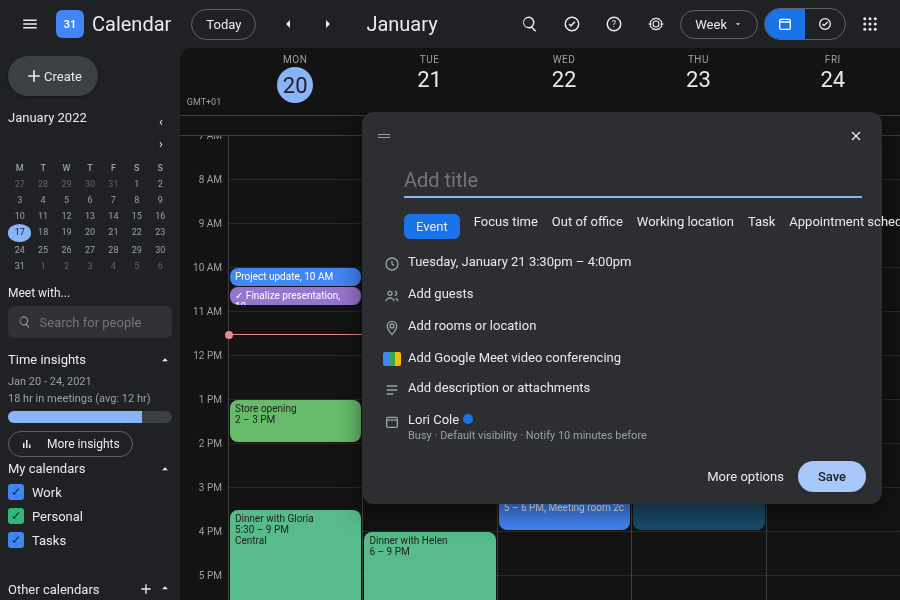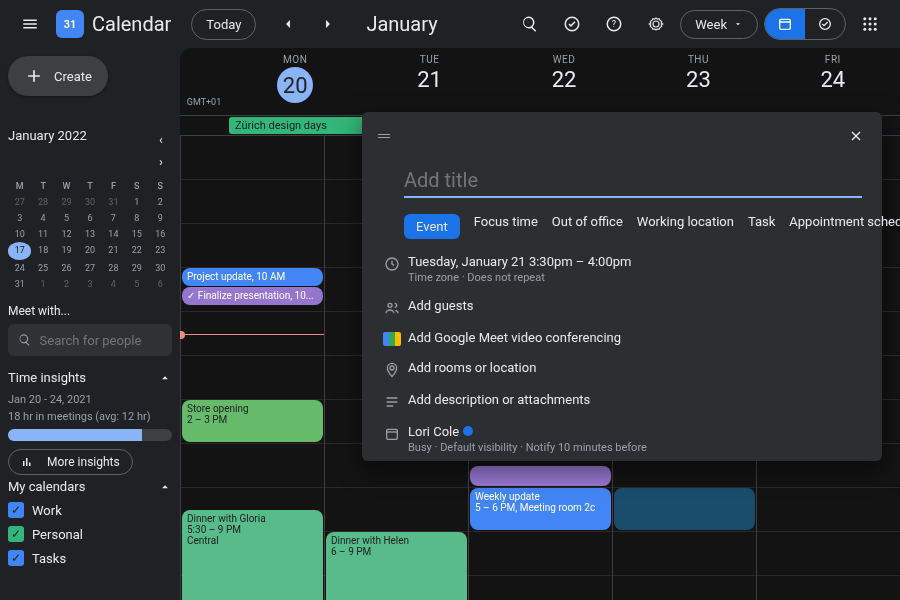"Create" .create-btn { gap: 10px -> none; margin-bottom: 32px -> 14px }
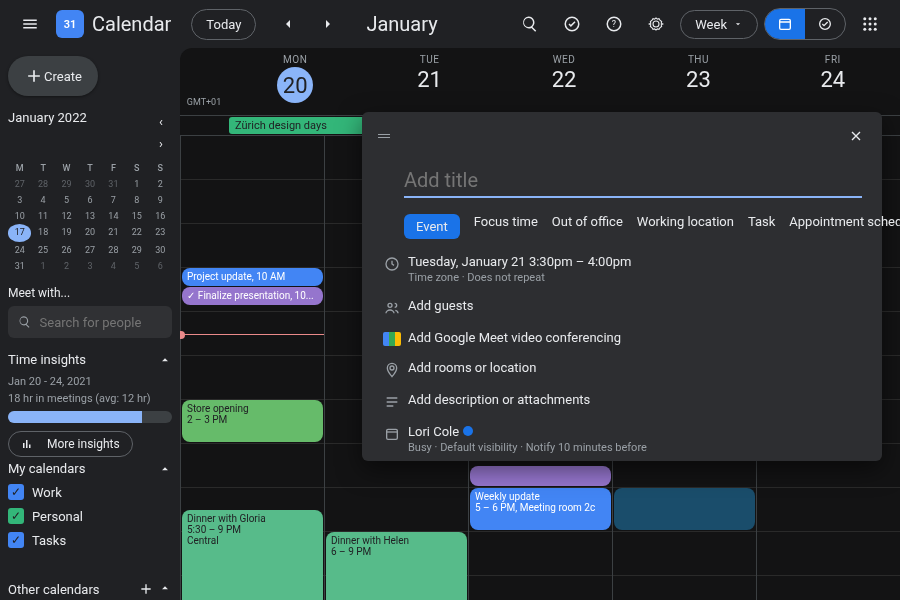"Zürich design days" div.allday-event { html: <div>Zürich design days</div> -> none }
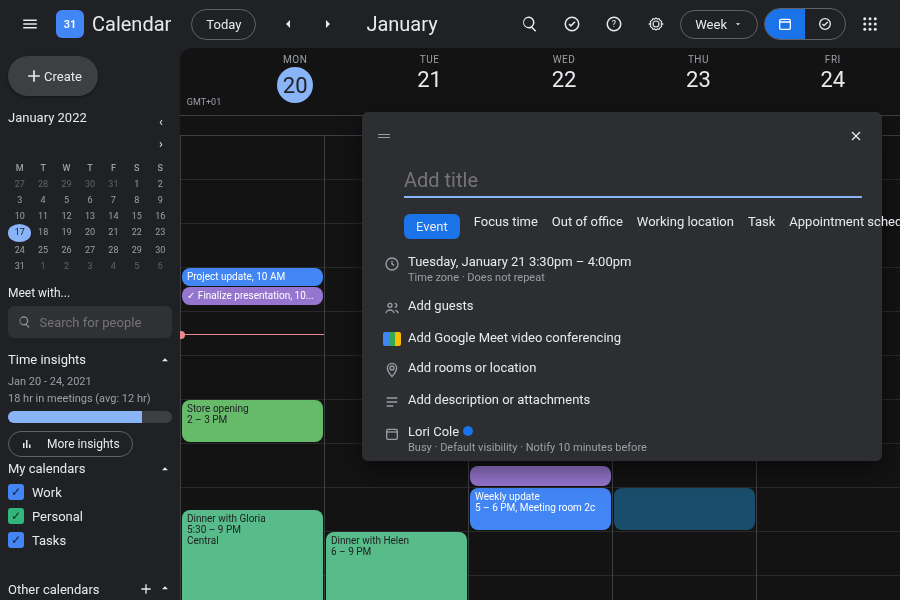"7 AM" div.time-col { html: none -> <div> <div>7 AM</div> <div>8 AM</div> <div>9 AM</div> <div>10 AM</div> <div>11 AM</div> <div>12 PM</div> <div>1 PM</div> <div>2 PM</div> <div>3 PM</div> <div>4 PM</div> <div>5 PM</div> </div> }
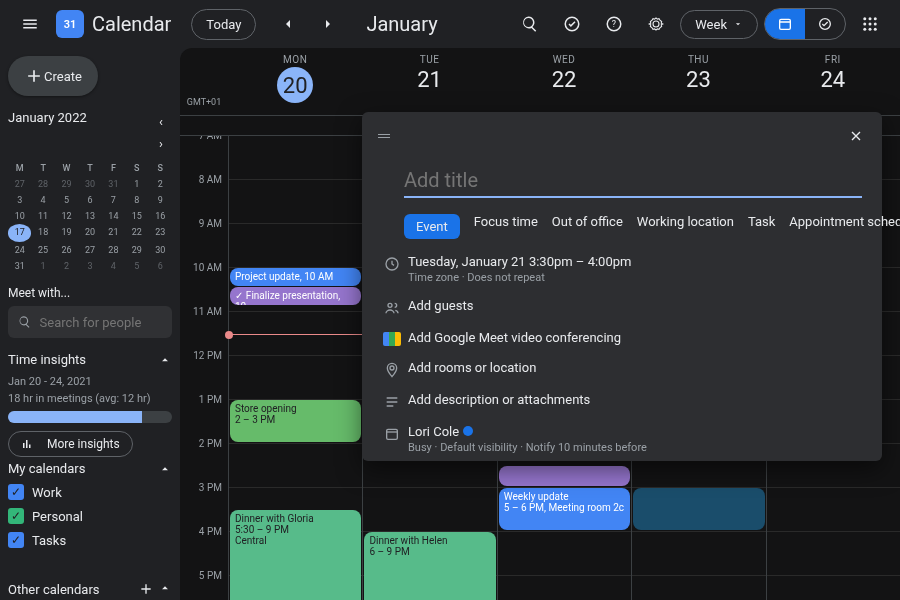"Add title" .modal { border-radius: 6px -> 12px }
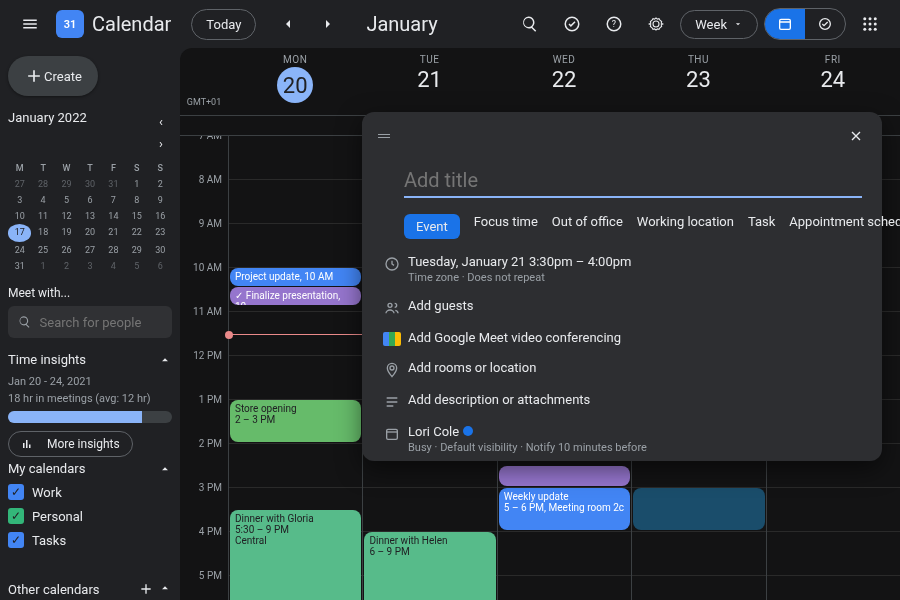"Time zone · Does not" div.subtext { html: <div>Time zone · Does not repeat</div> -> none }
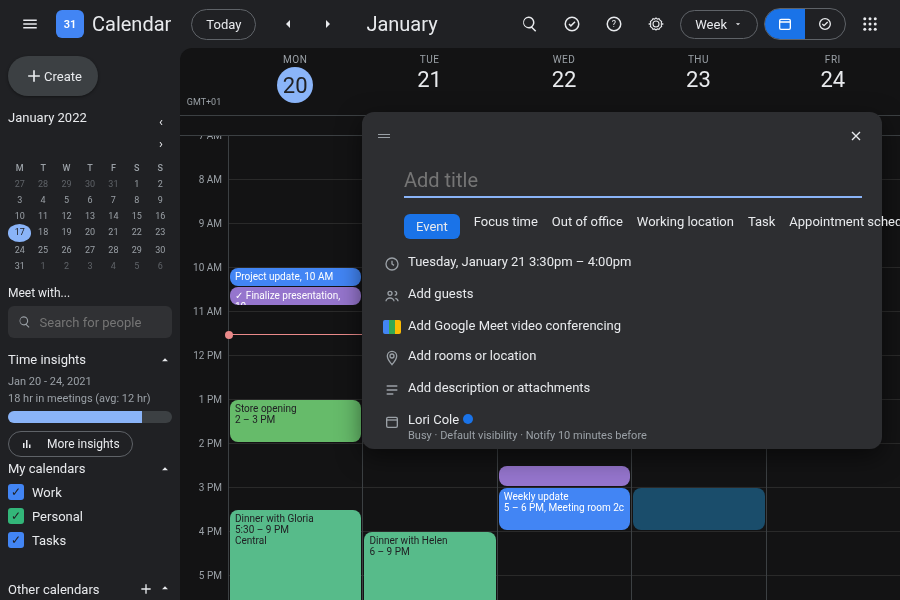"Add Google Meet video conferencing" div.modal-row { order: before "Add rooms or location" -> after "Add rooms or location" }
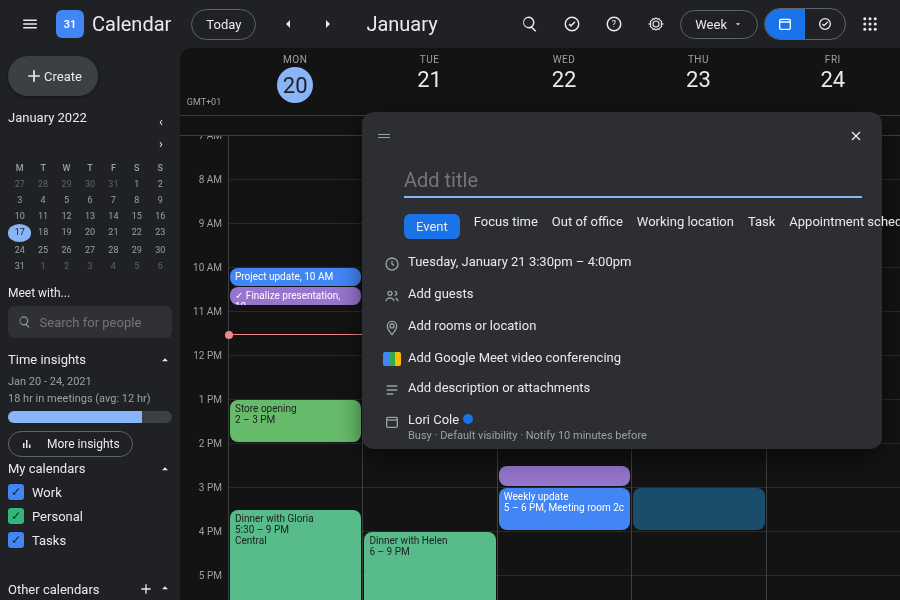"More options" div.modal-footer { html: none -> <div> <div>More options</div> <div>Save</div> </div> }
